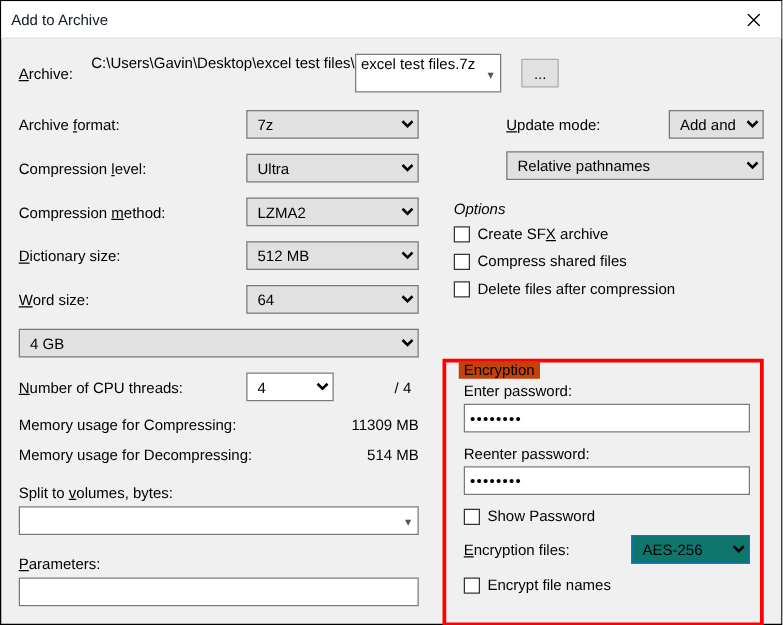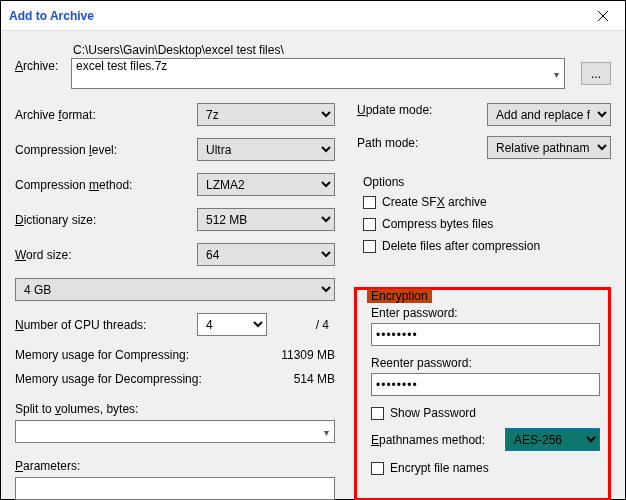"Add to Archive" .titlebar .title { color: #1d4ed8 -> #0f172a; font-weight: bold -> none }
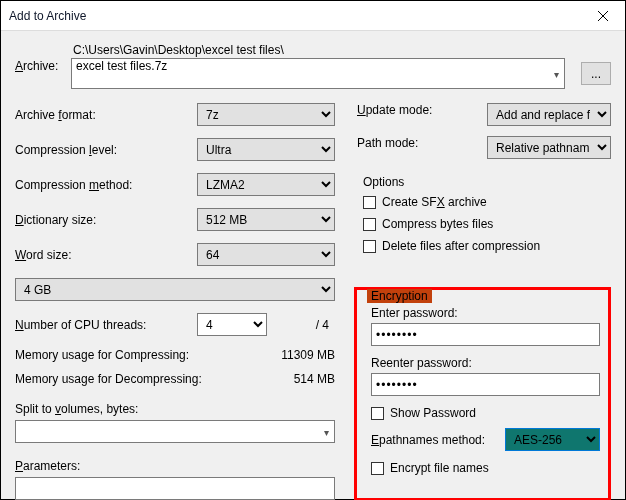"C:\Users\Gavin\Desktop\excel test files\" .archive-right { flex-direction: column -> none }
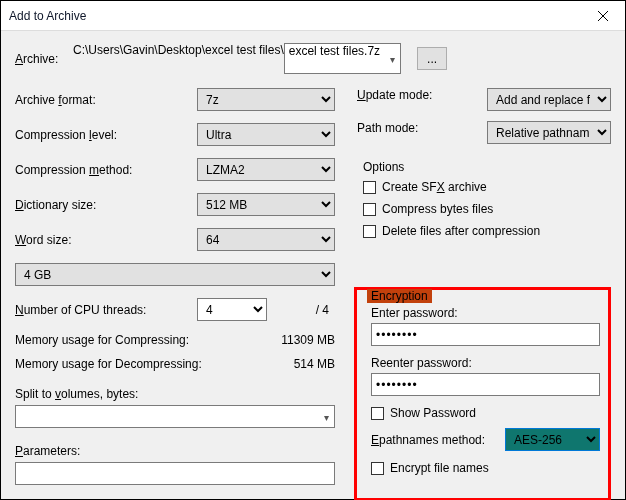"Update mode:" .form-row-r { align-items: flex-start -> center; margin-left: none -> 48px }
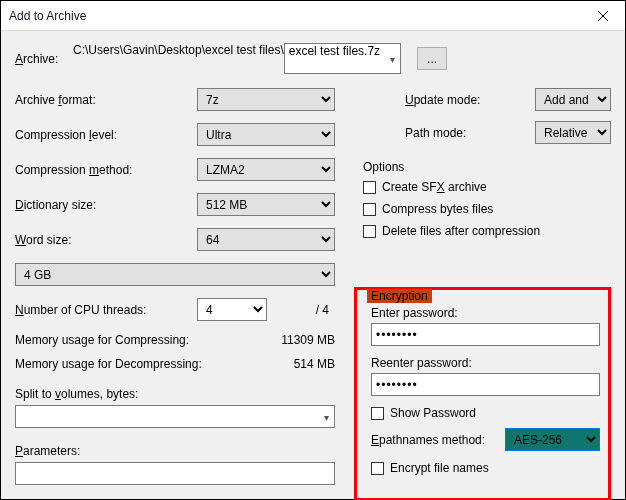"Path mode:" div.lbl { html: <div>Path mode:</div> -> none }
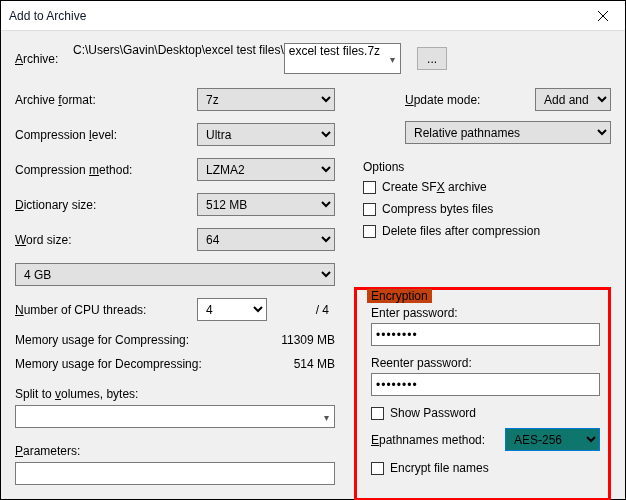"Options" .options-lbl { font-style: none -> italic }
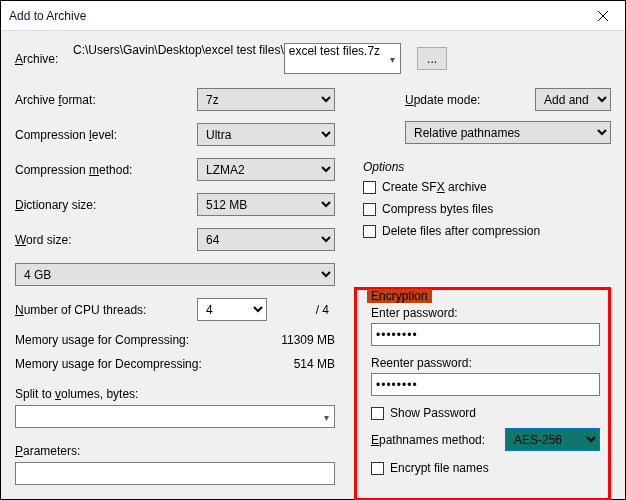"Compress bytes files" span { text: bytes -> shared }
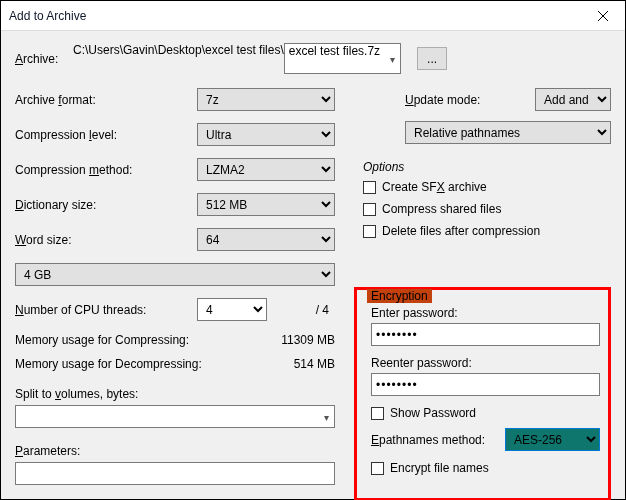"pathnames method:" span { text: pathnames method -> ncryption files }
